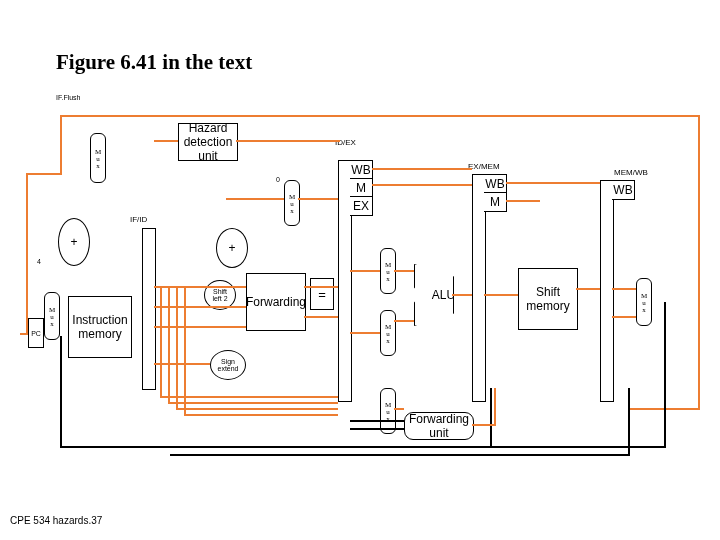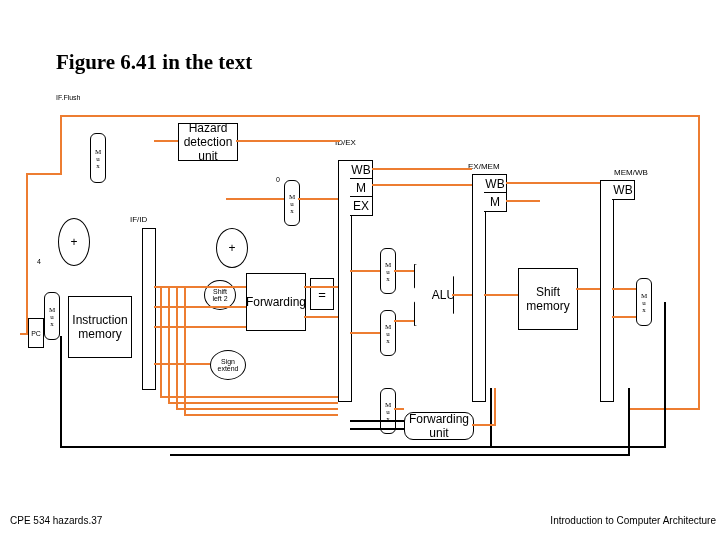"Introduction to Computer Architecture" div.footR { html: <div>Introduction to Computer Architecture</div> -> none }
